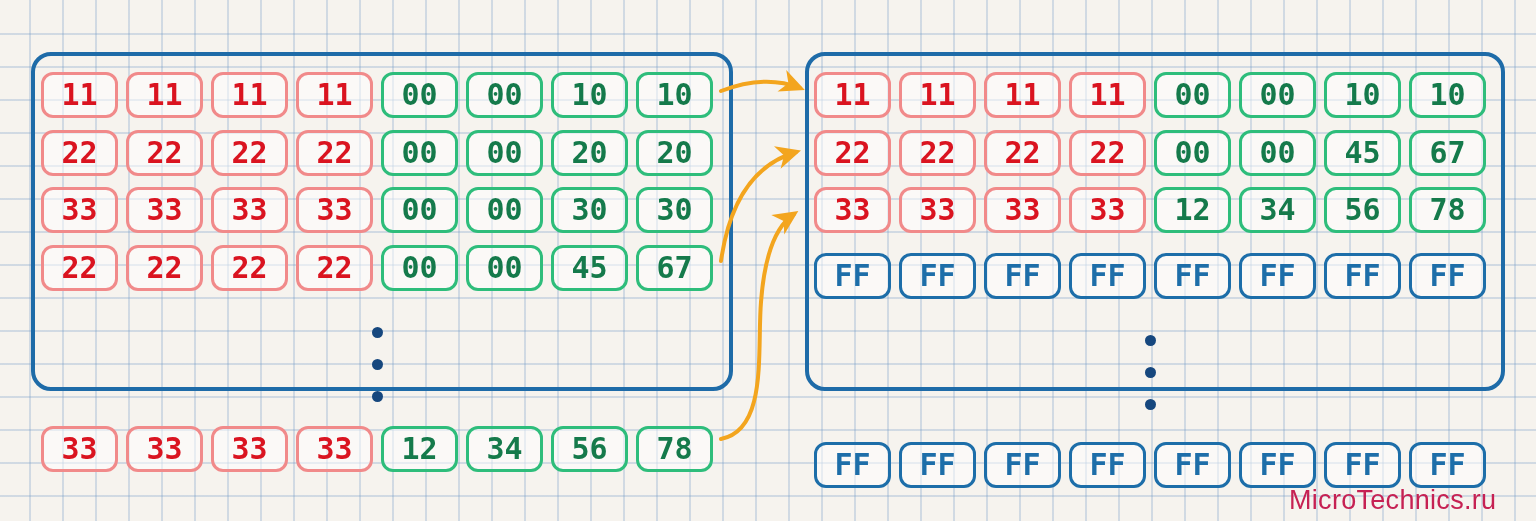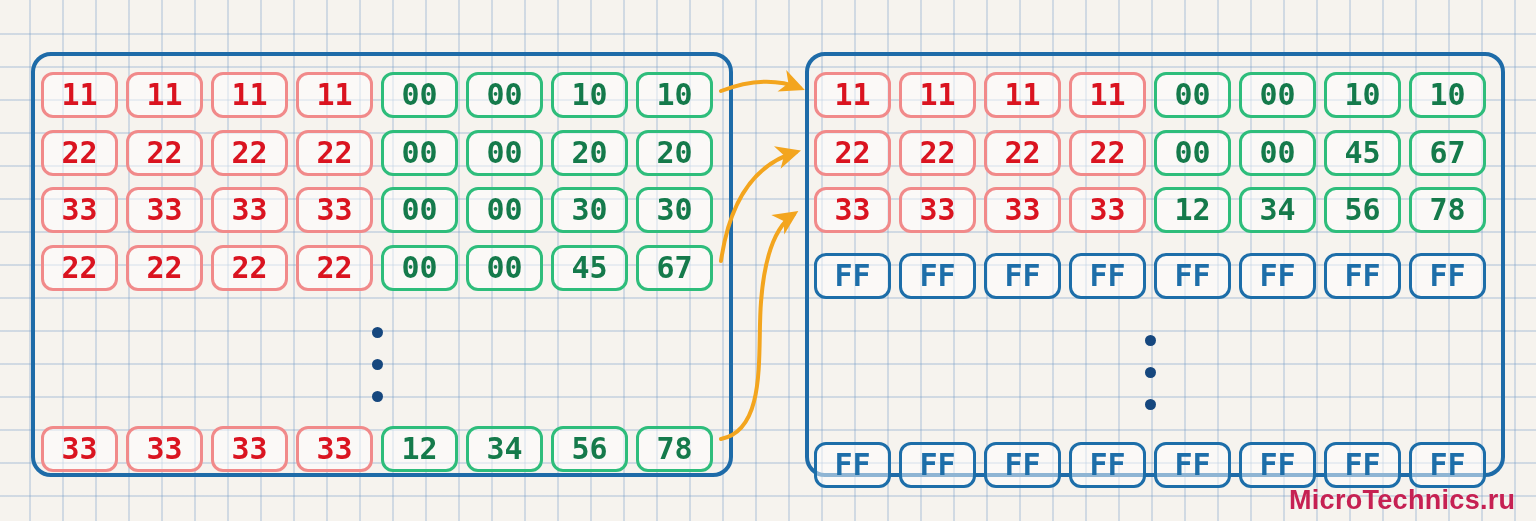"11" .panel { height: 425px -> 339px }
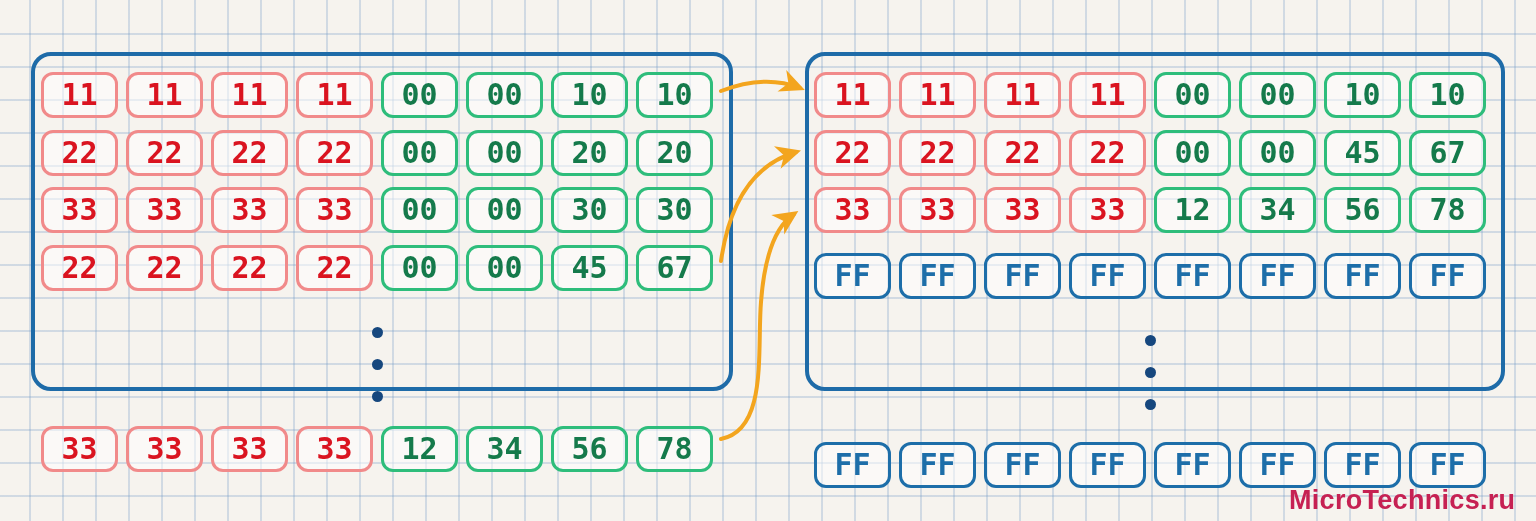"MicroTechnics.ru" .watermark { font-weight: 700 -> 400 }
